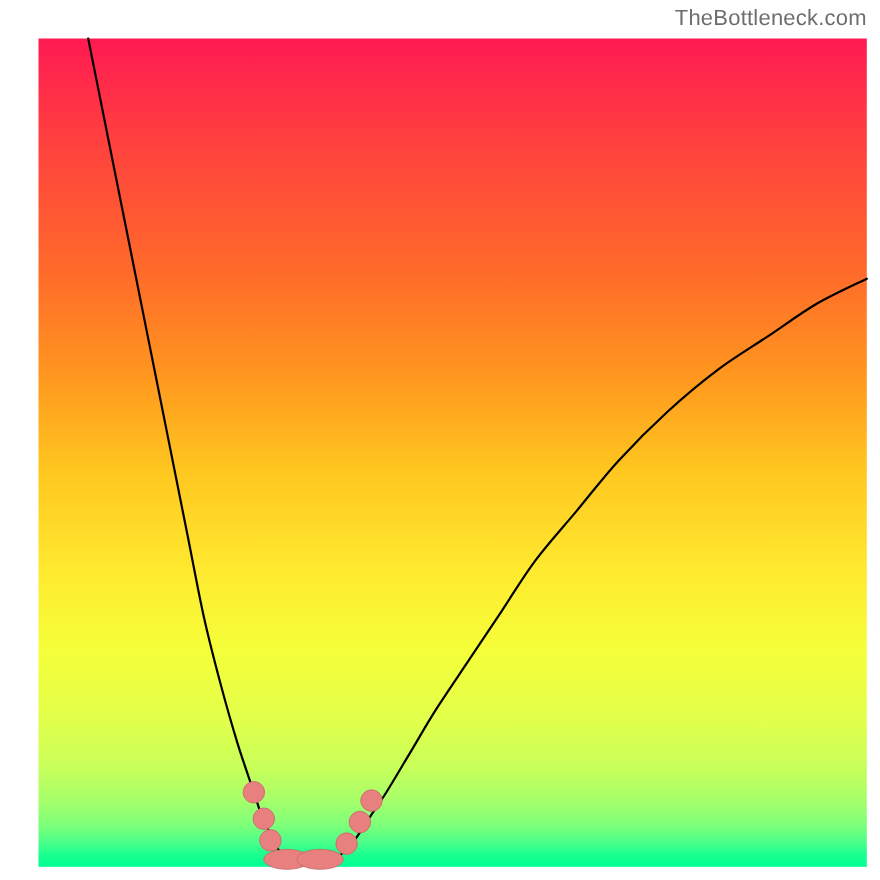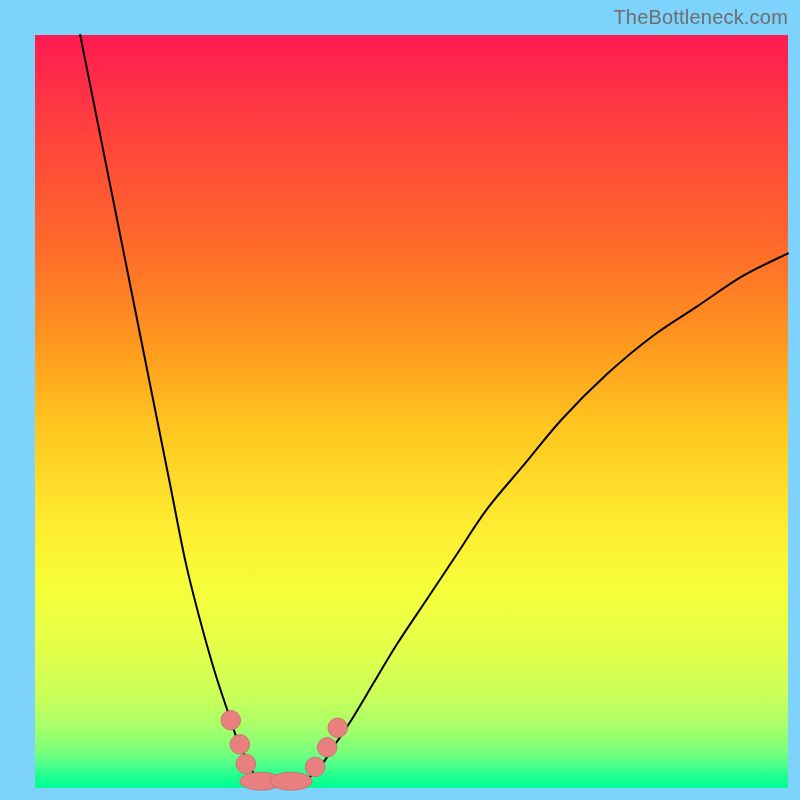"TheBottleneck.com" .frame { background: #7dd3fc -> #ffffff }
